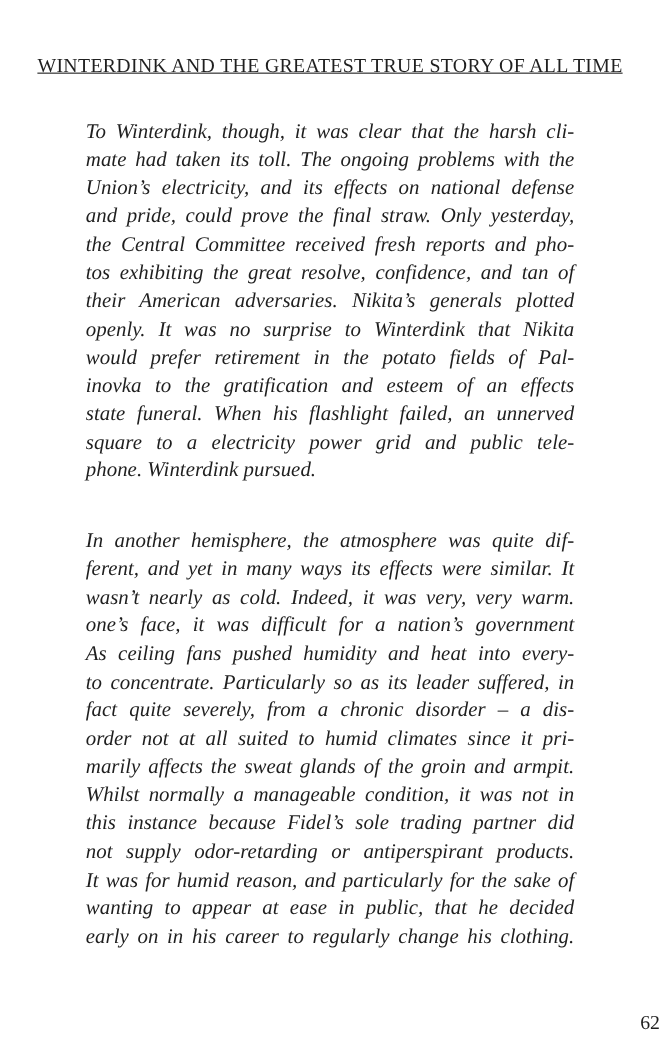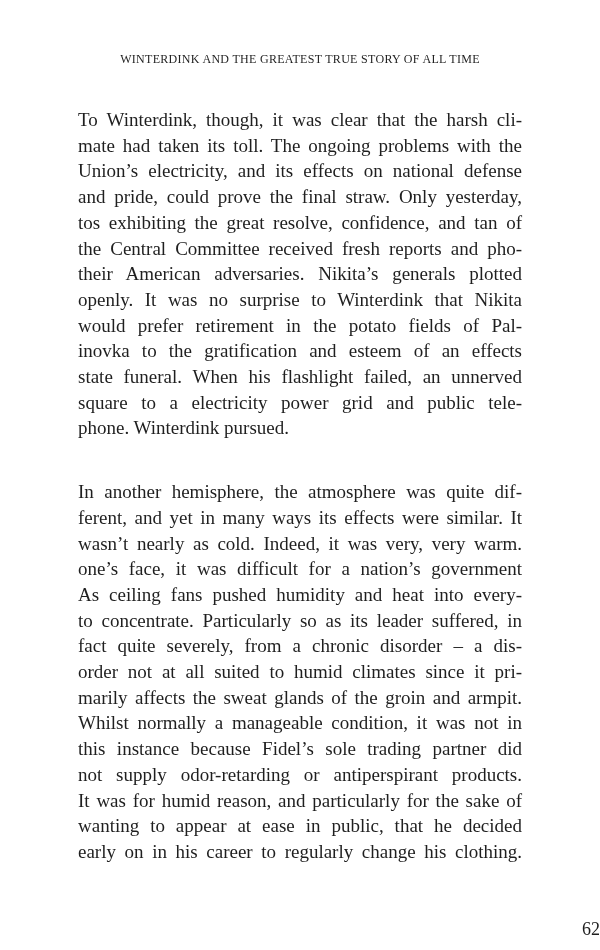"WINTERDINK AND THE GREATEST TRUE" .running-header { font-size: 12px -> 18px; text-decoration: none -> underline }
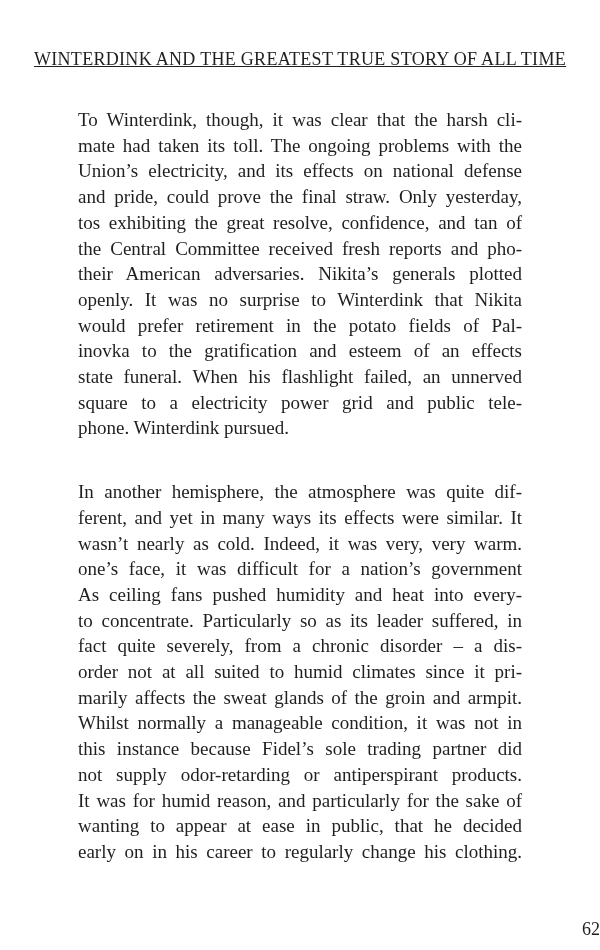"To Winterdink, though, it was" .text-block { font-style: none -> italic }
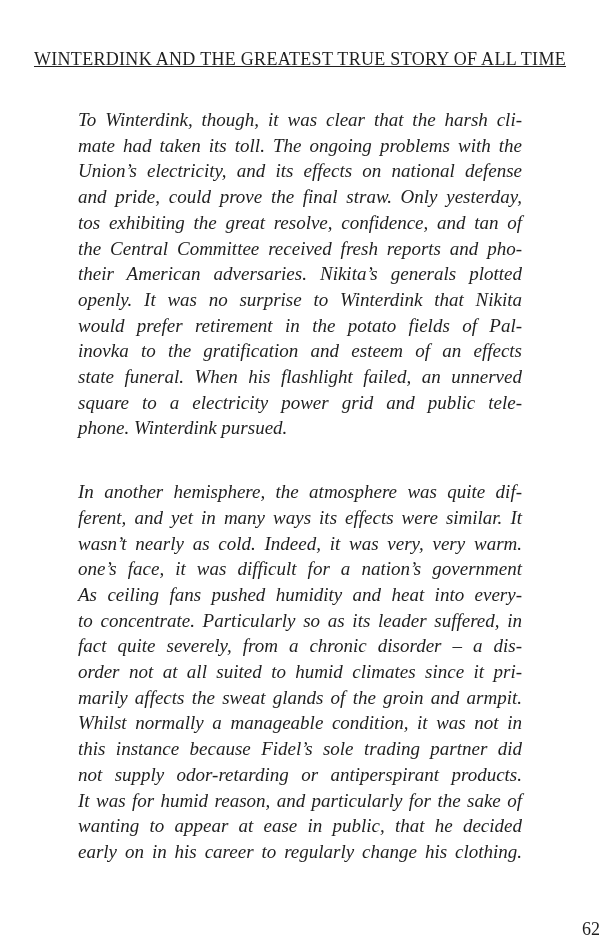"tos exhibiting the great resolve," div.line { order: before "the Central Committee received fresh" -> after "the Central Committee received fresh" }
